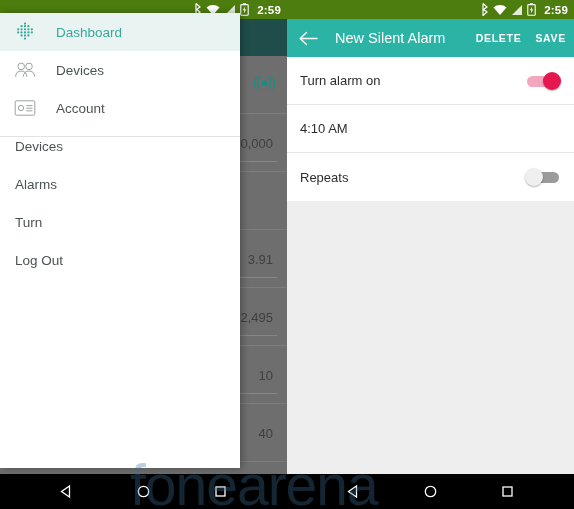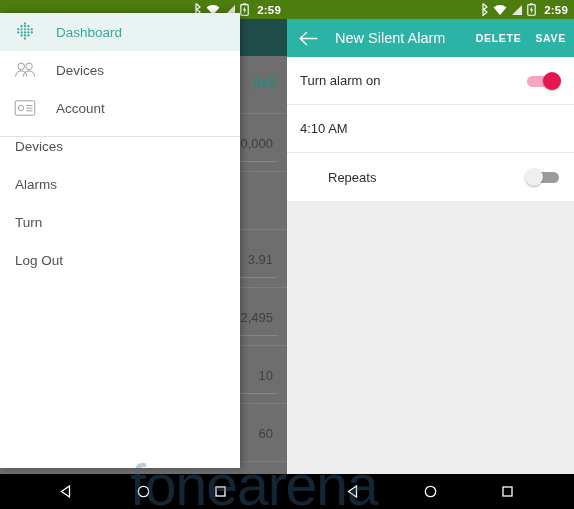"Repeats" .row:last-child { margin-left: 28px -> none }
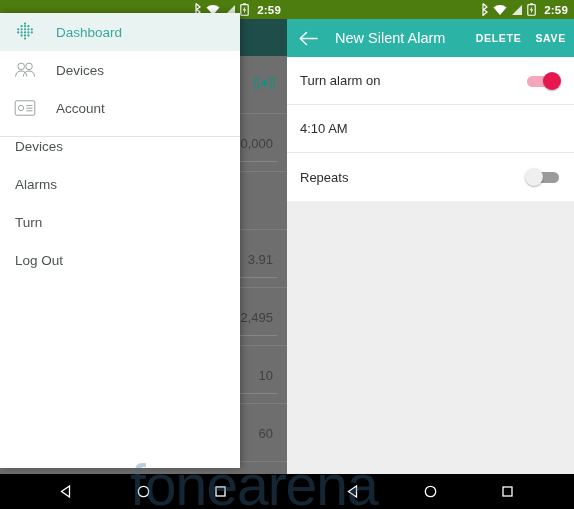"60" span.bg-val { text: 60 -> 40 }
